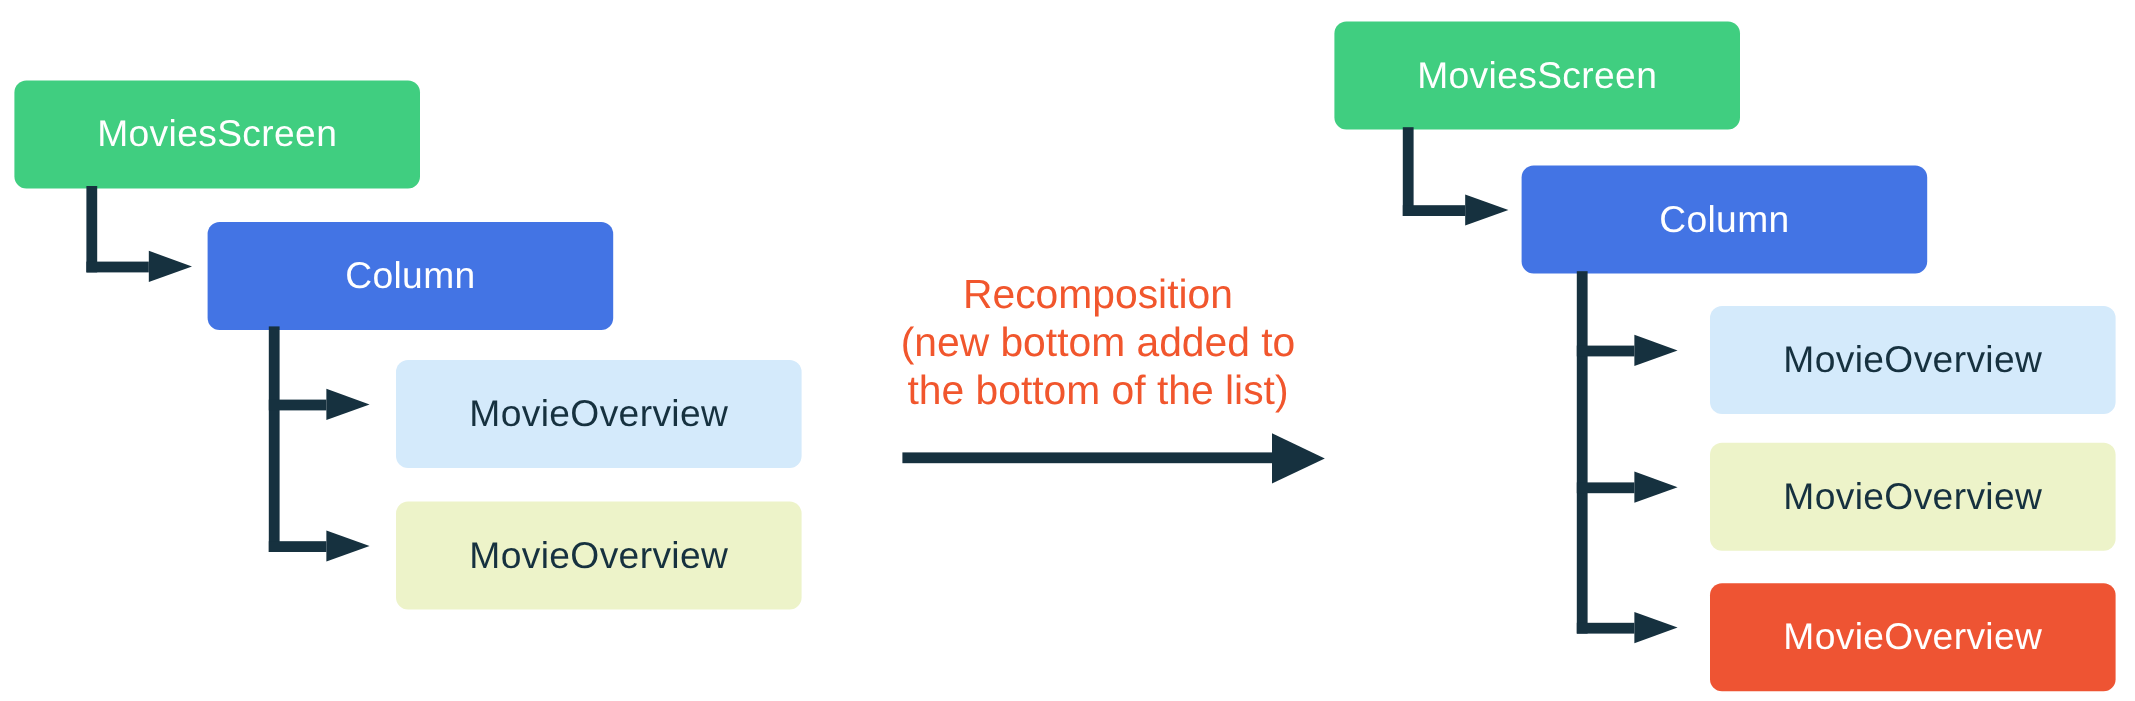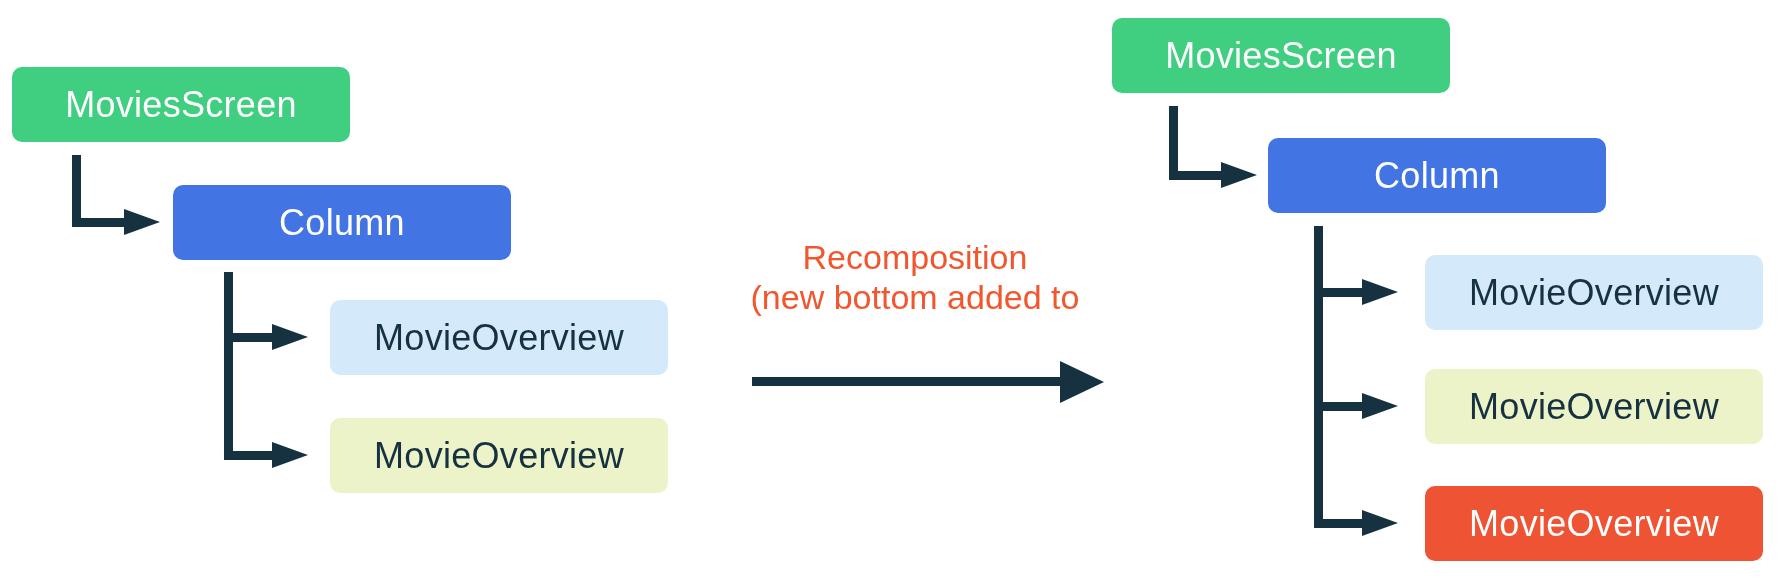"MoviesScreen" .node { font-size: 36px -> 31px; height: 75px -> 90px }
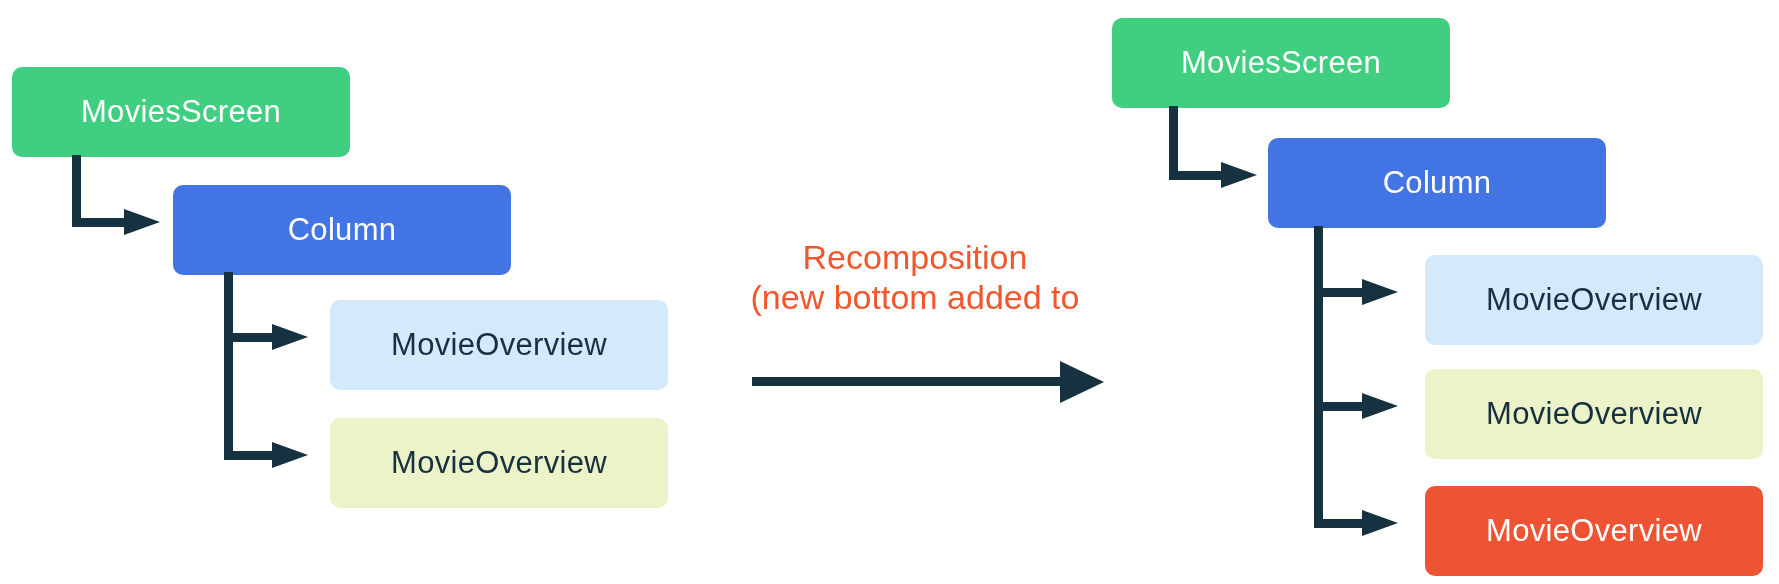"Recomposition" div.caption { margin-top: 11px -> none }
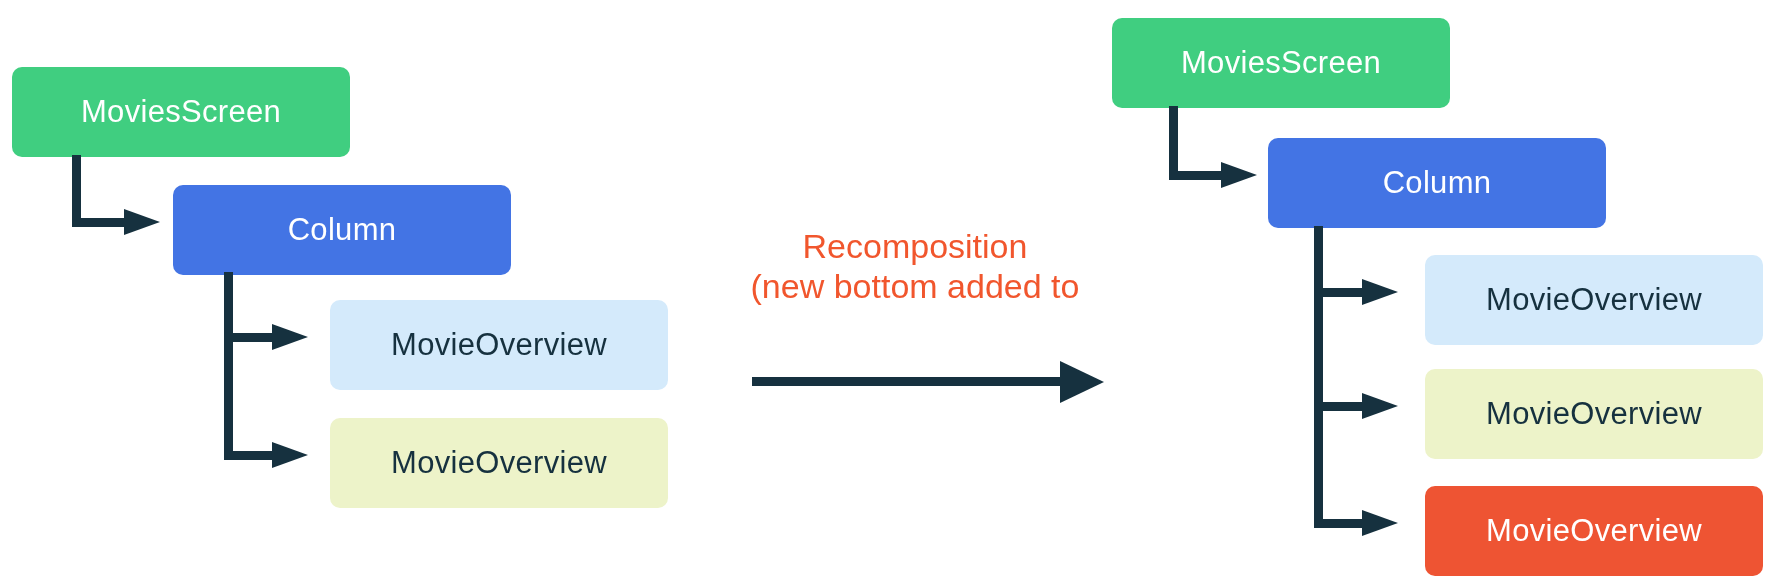"the bottom of the list)" div { html: none -> <div>the bottom of the list)</div> }
